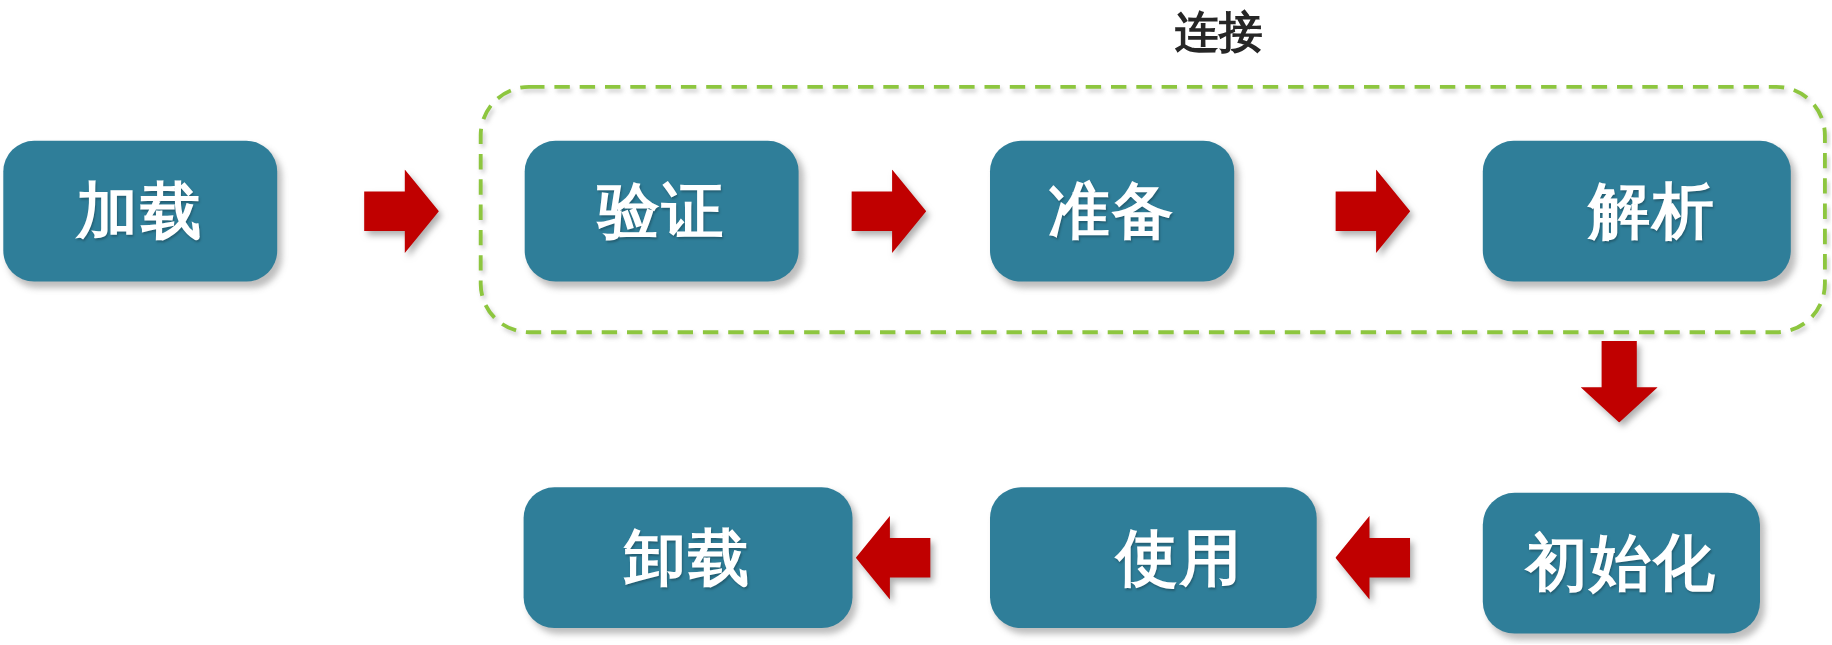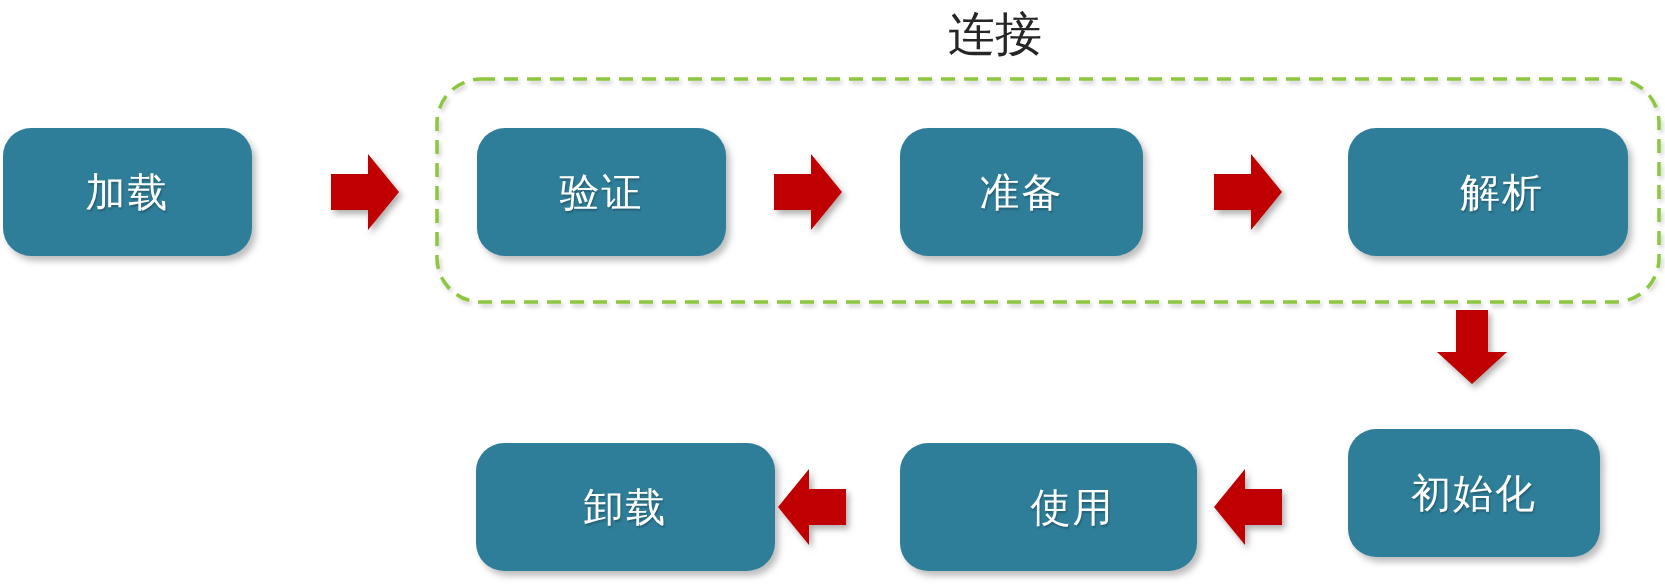"连接" .group-label { font-size: 47px -> 40px; font-weight: 400 -> 700; text-align: left -> right }
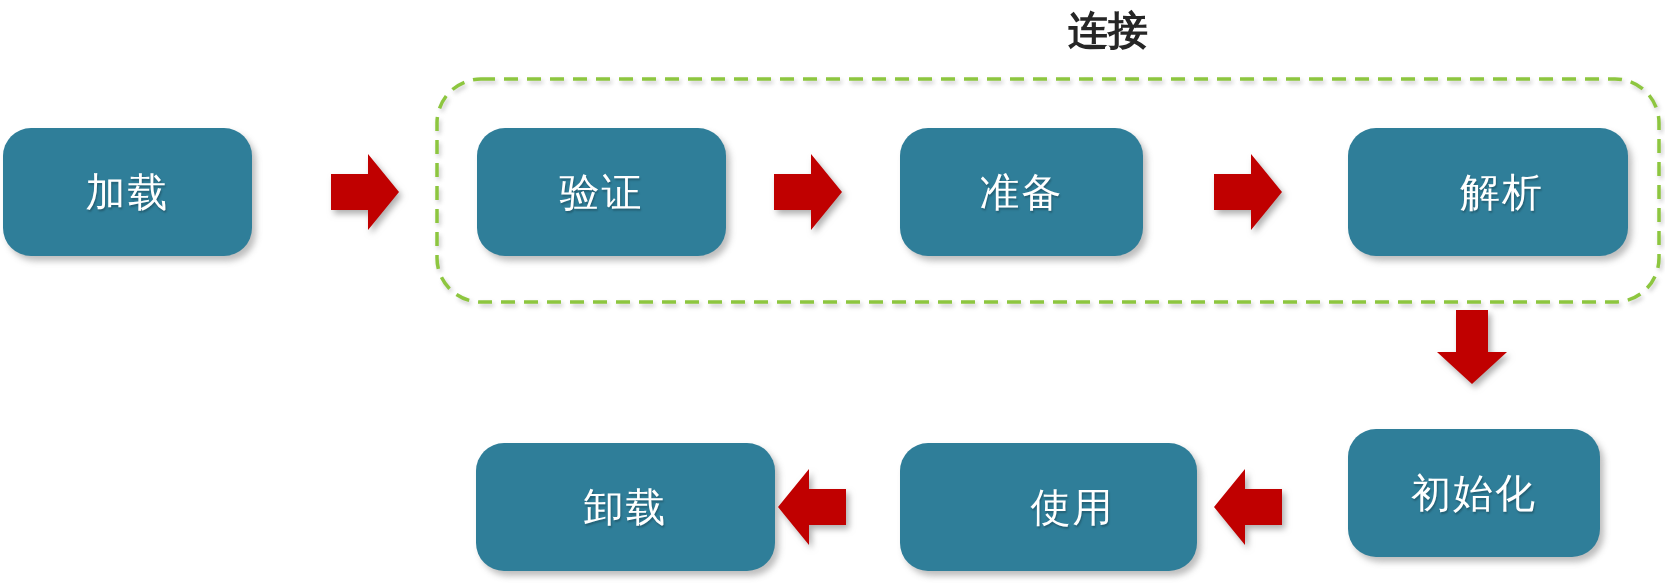"加载" .node span { font-size: 40px -> 56px; font-weight: normal -> bold }
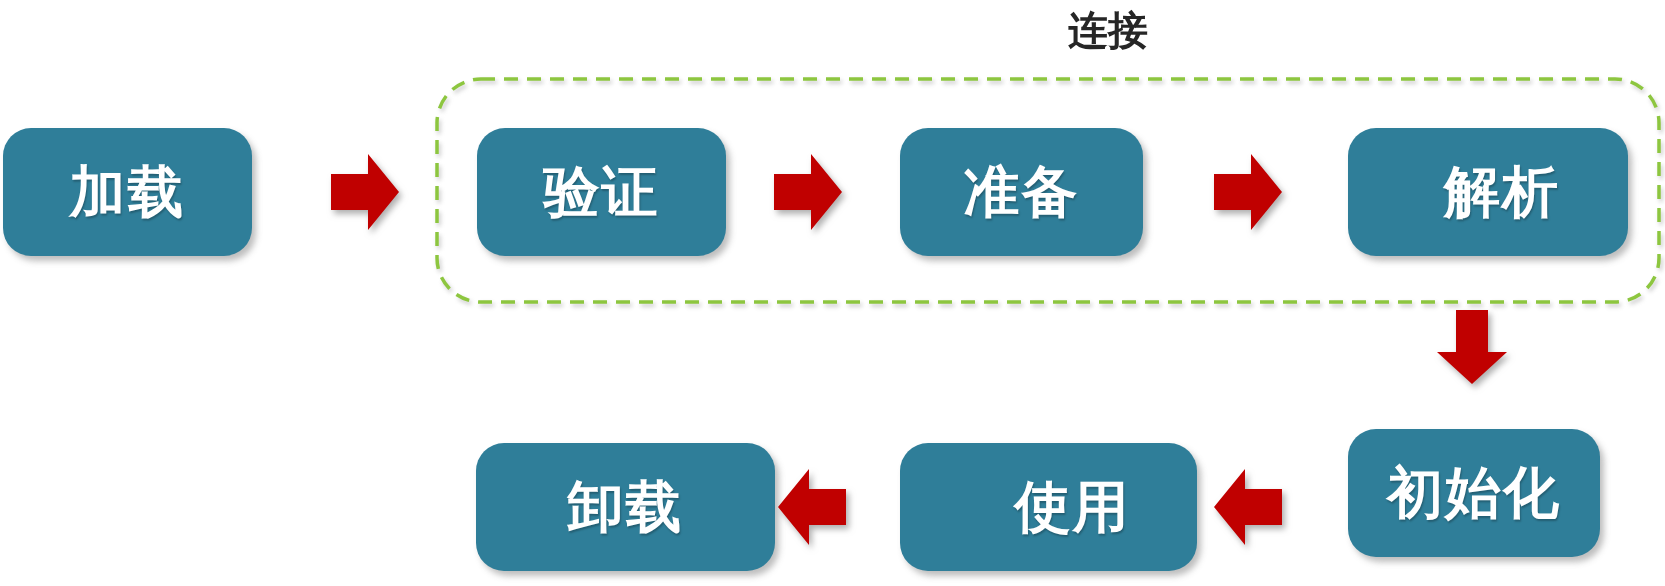"准备" div.node { width: 243px -> 222px }
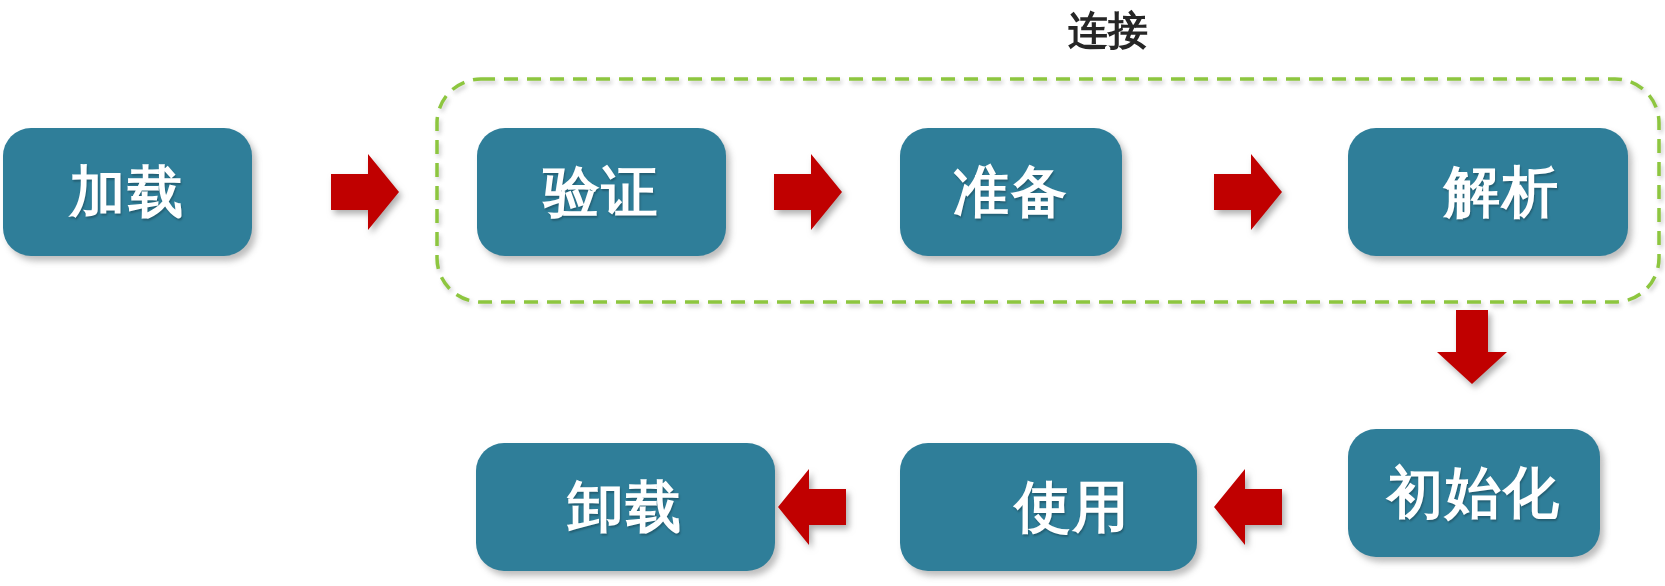"初始化" div.node { border-radius: none -> 29px; top: 429px -> 448px }
